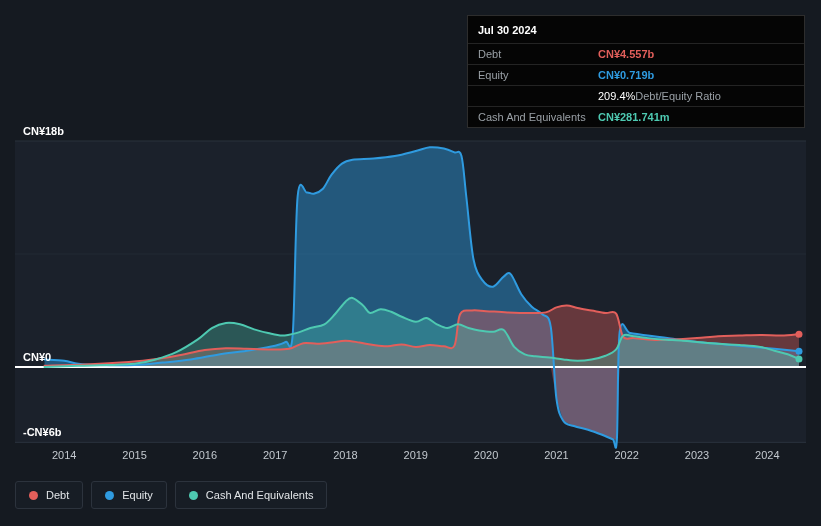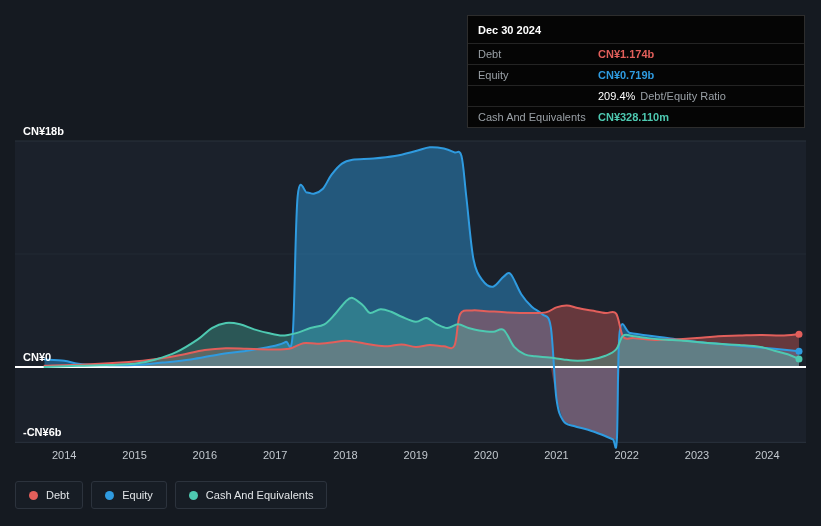"Dec 30 2024" div.tt-date { text: Dec -> Jul }
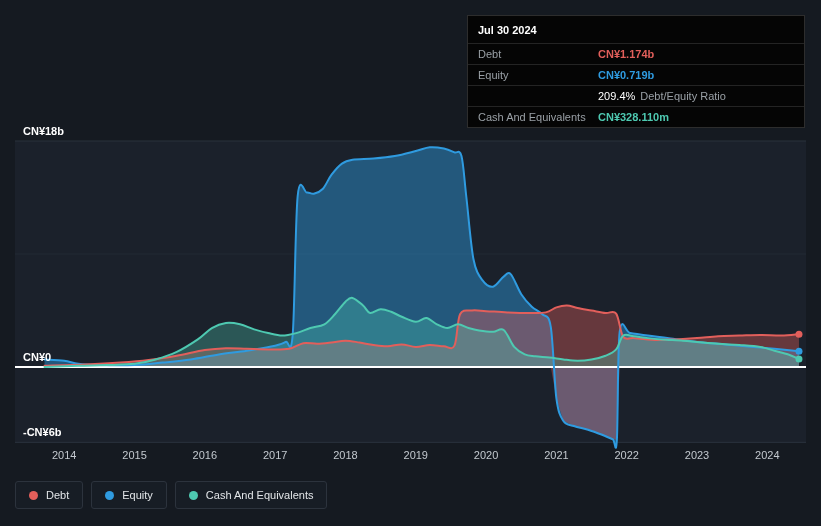"CN¥1.174b" span.tt-value { text: CN¥1.174b -> CN¥4.557b }
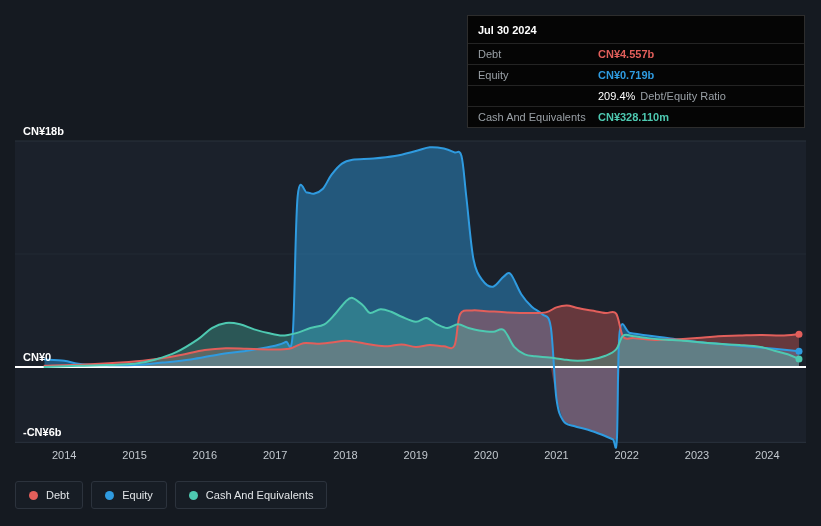"Debt/Equity Ratio" .tt-ratio-label { margin-left: 5px -> none }
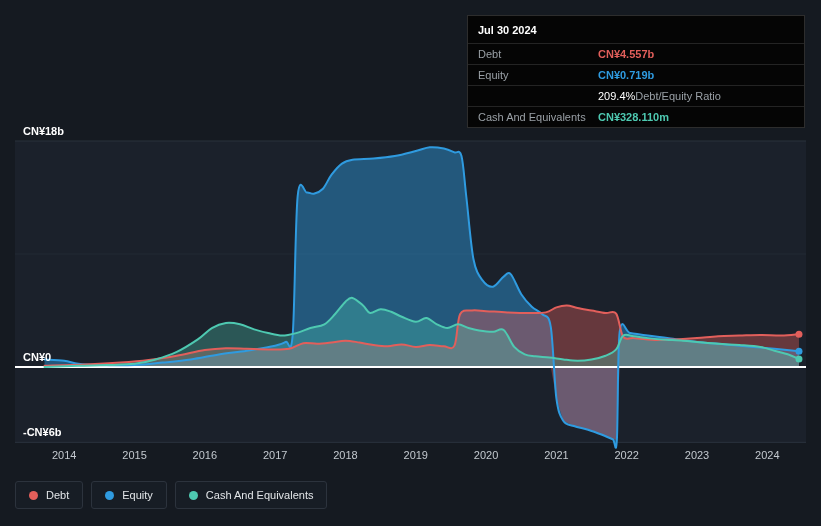"CN¥328.110m" span.tt-value { text: CN¥328.110m -> CN¥281.741m }
